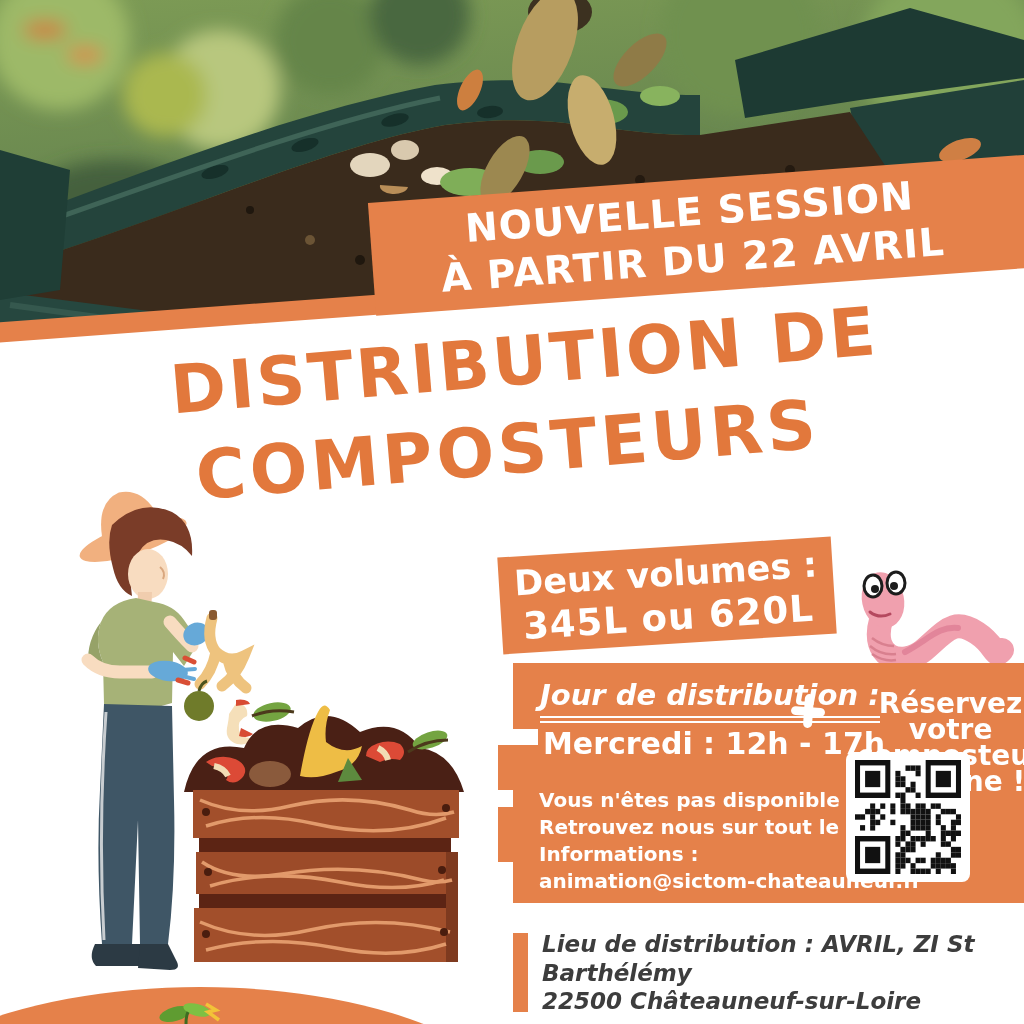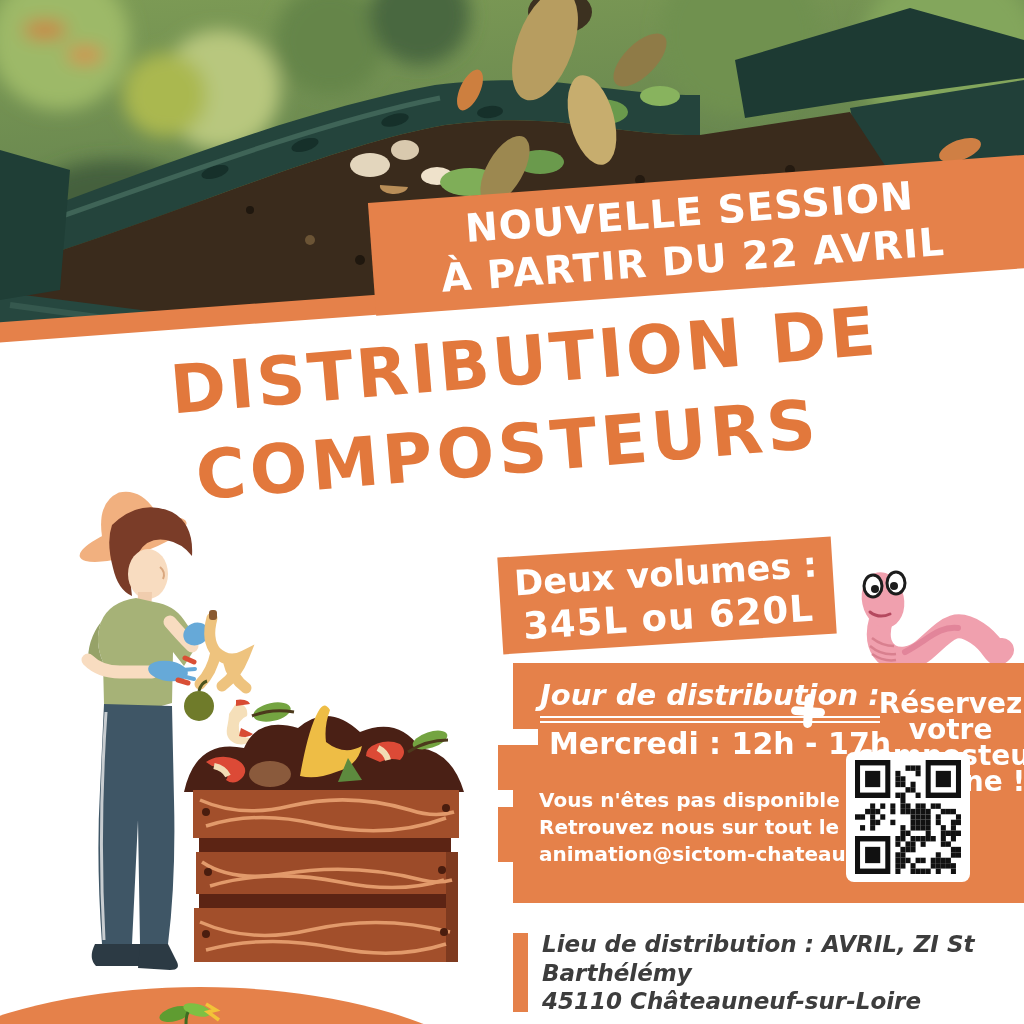"Mercredi : 12h - 17h" .dist-schedule { left: 36px -> 30px }
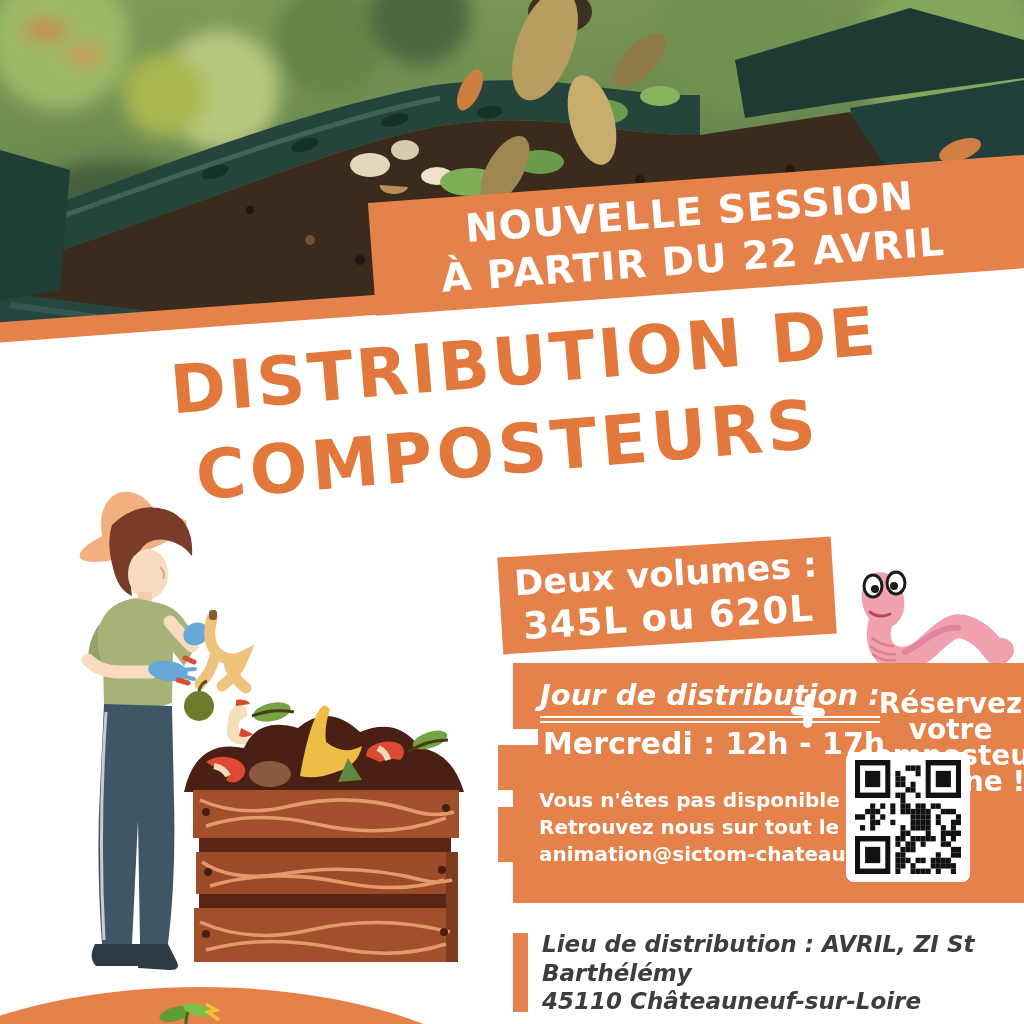"Informations :" div { html: none -> <div>Informations :</div> }
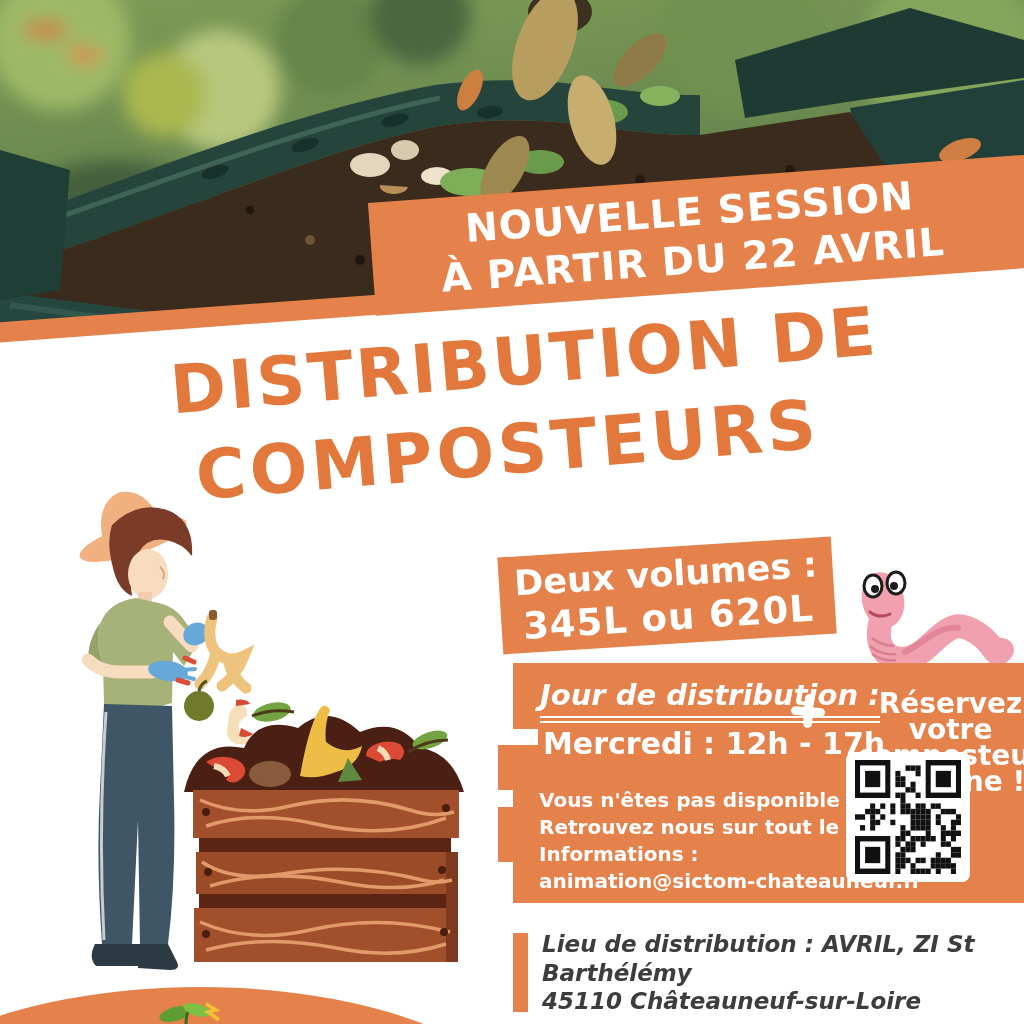"45110 Châteauneuf-sur-Loire" div { text: 45110 -> 22500 }
